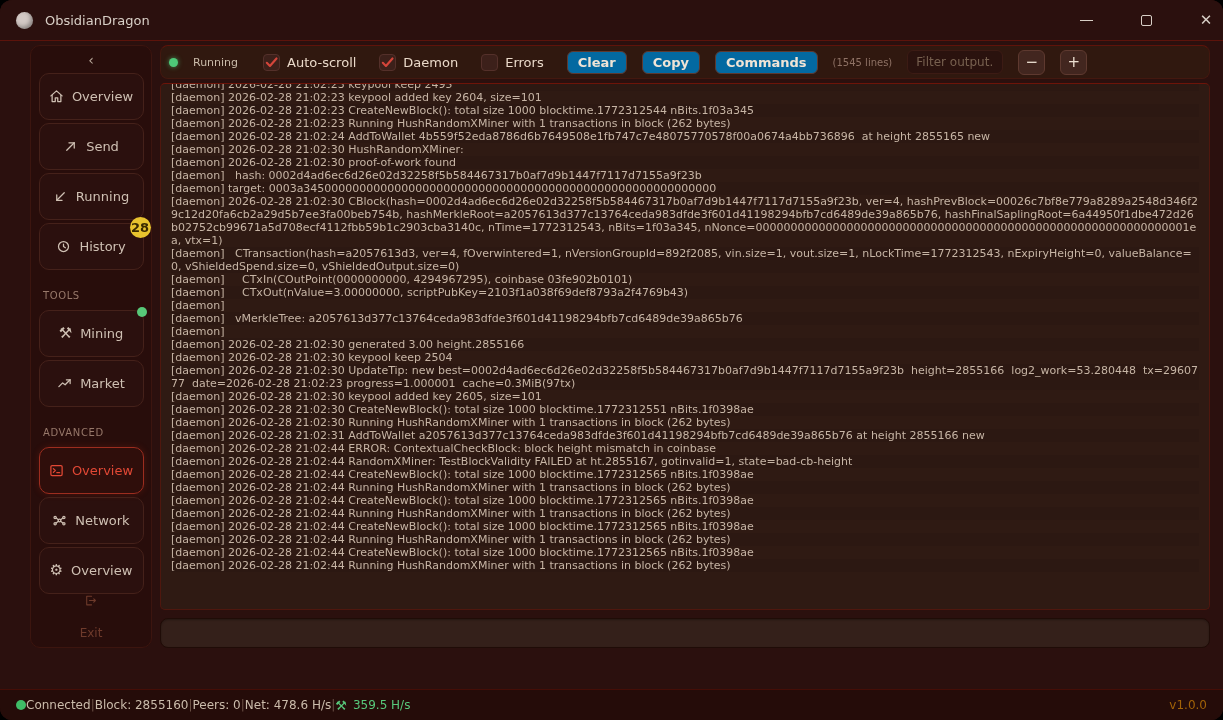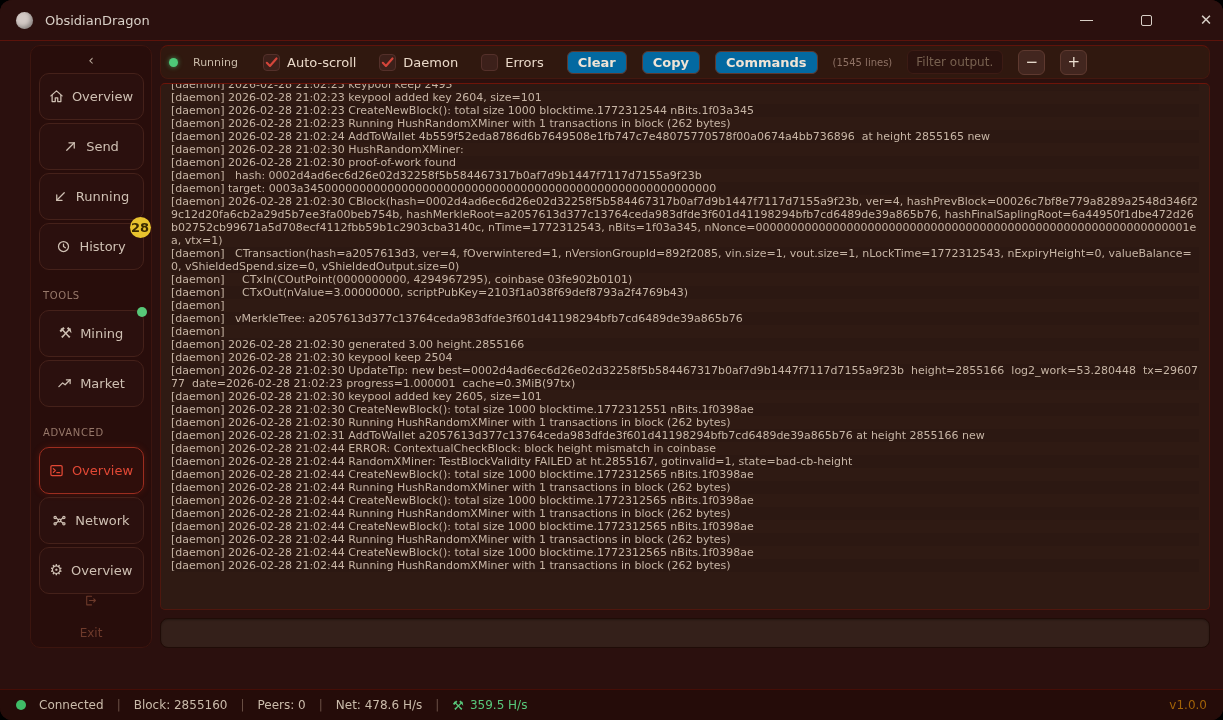"Connected" .statusbar { gap: 13px -> none }
